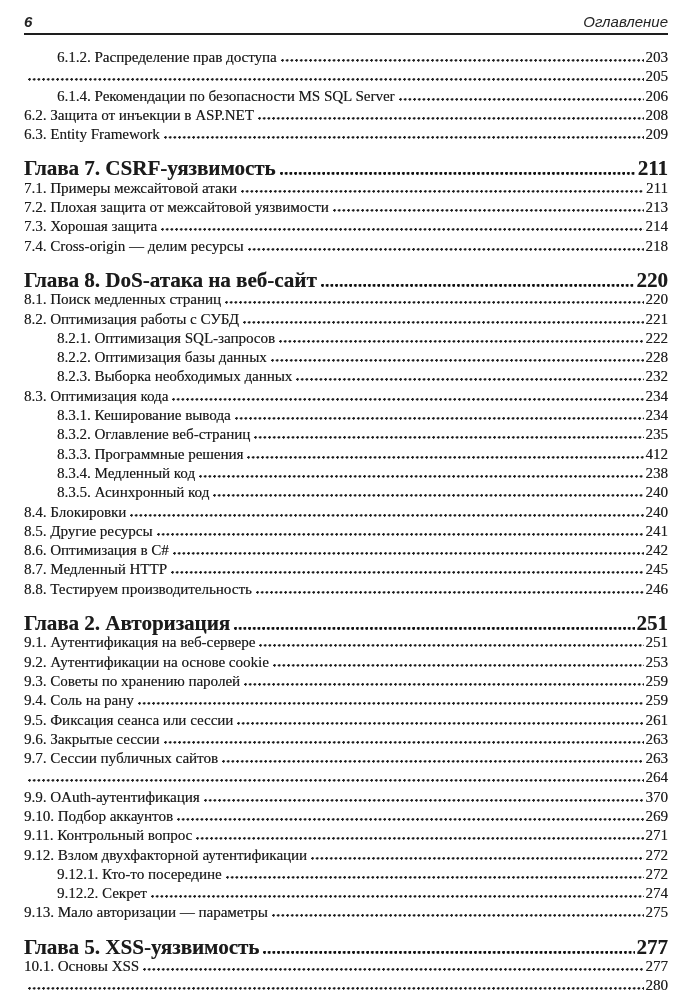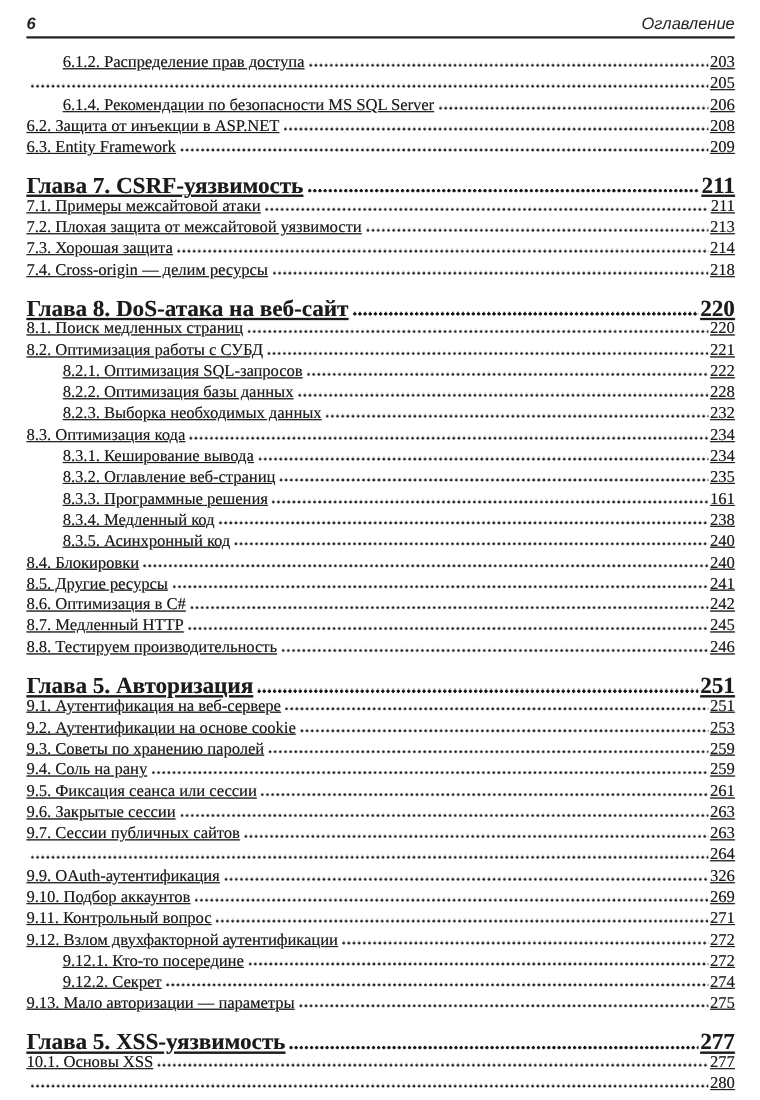"6.1.2. Распределение прав доступа" .row { text-decoration: underline -> none }
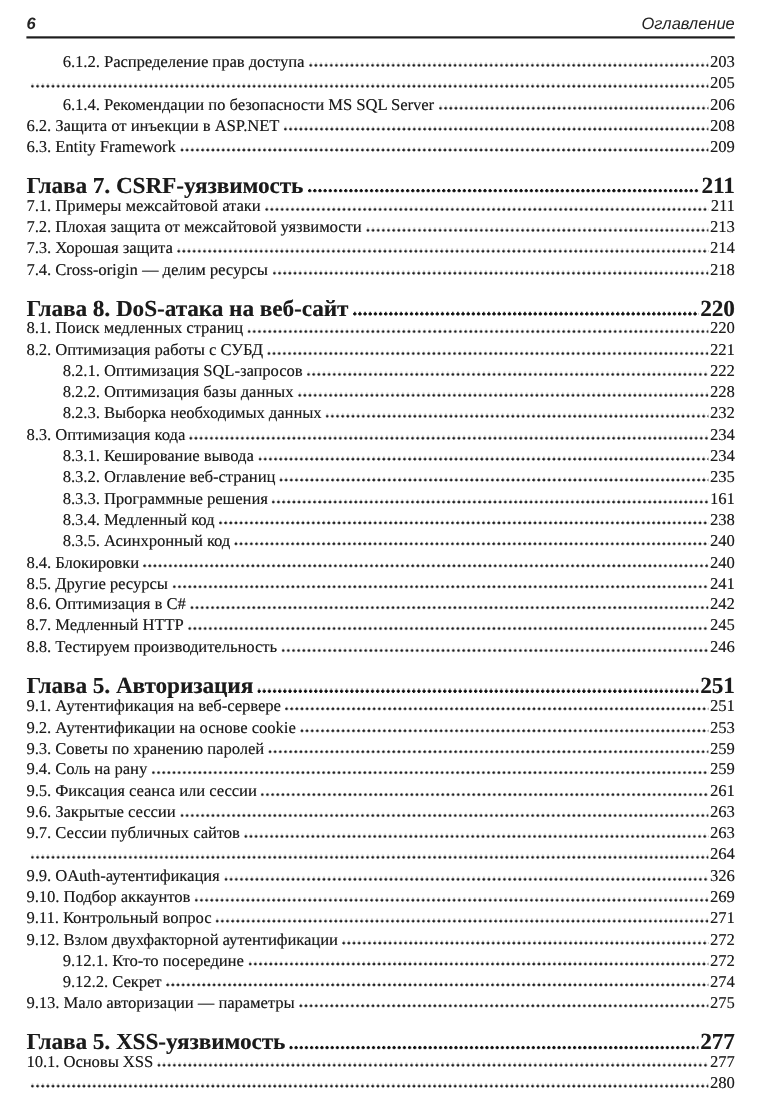"161" span.pg { text: 161 -> 412 }
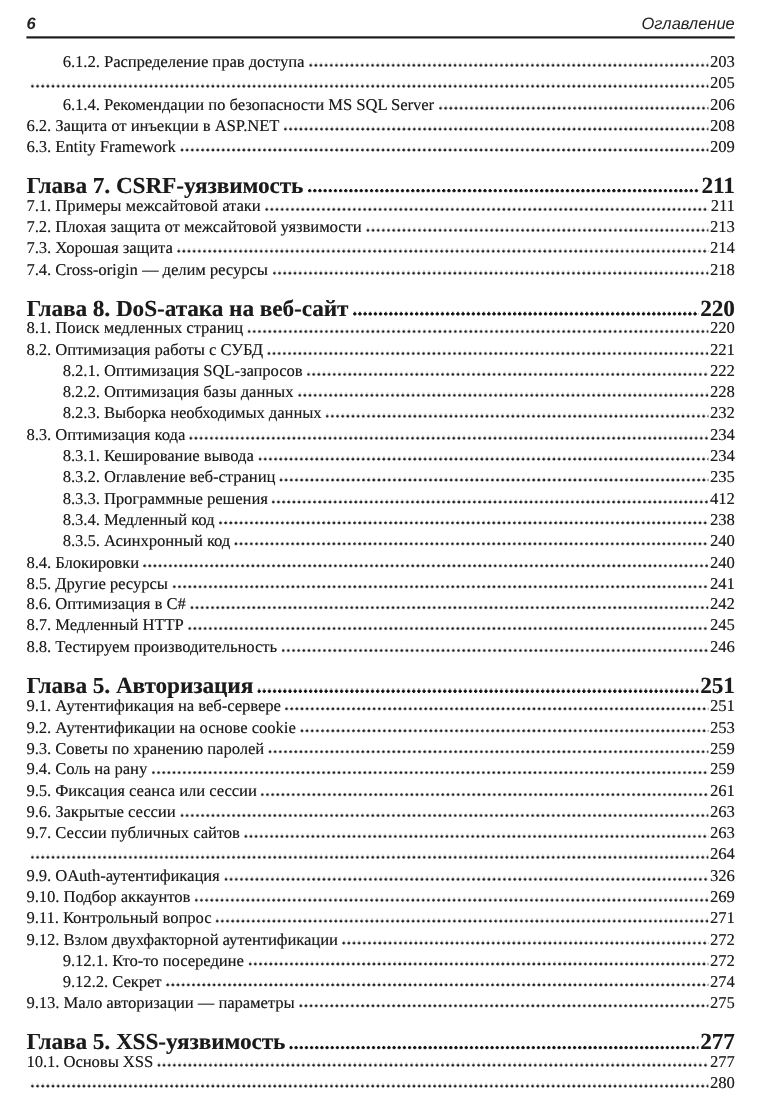"Глава 5. Авторизация" span.lbl { text: 5 -> 2 }
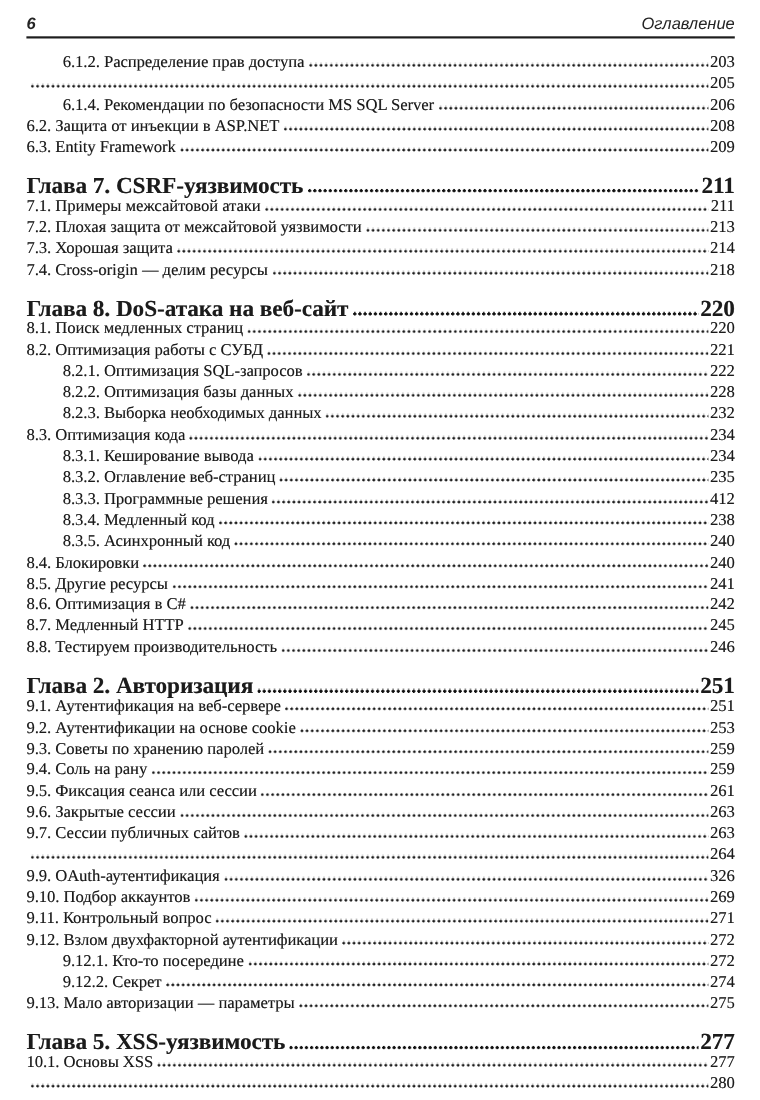"326" span.pg { text: 326 -> 370 }
